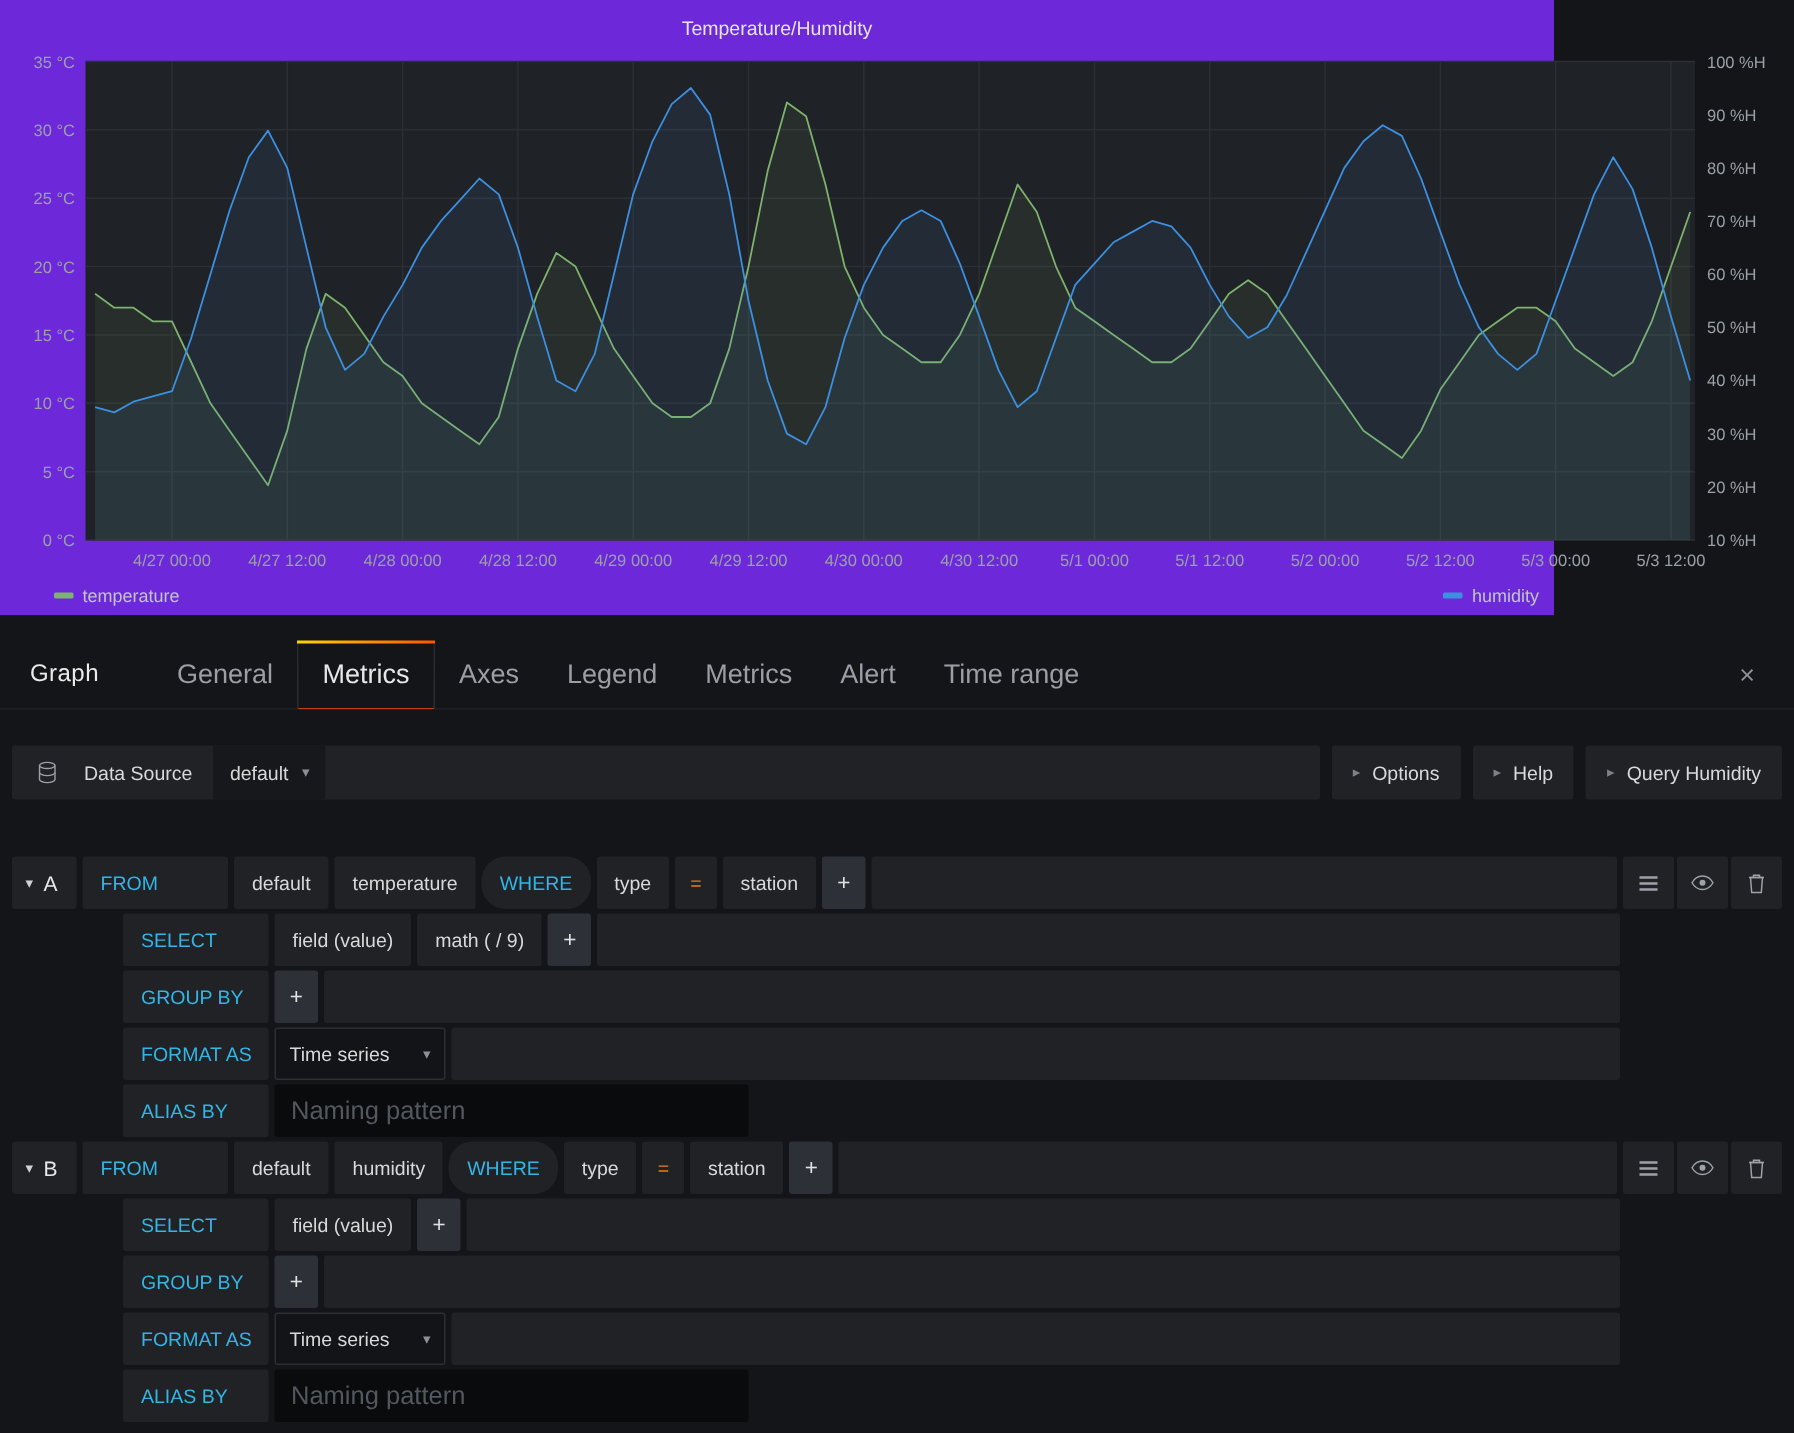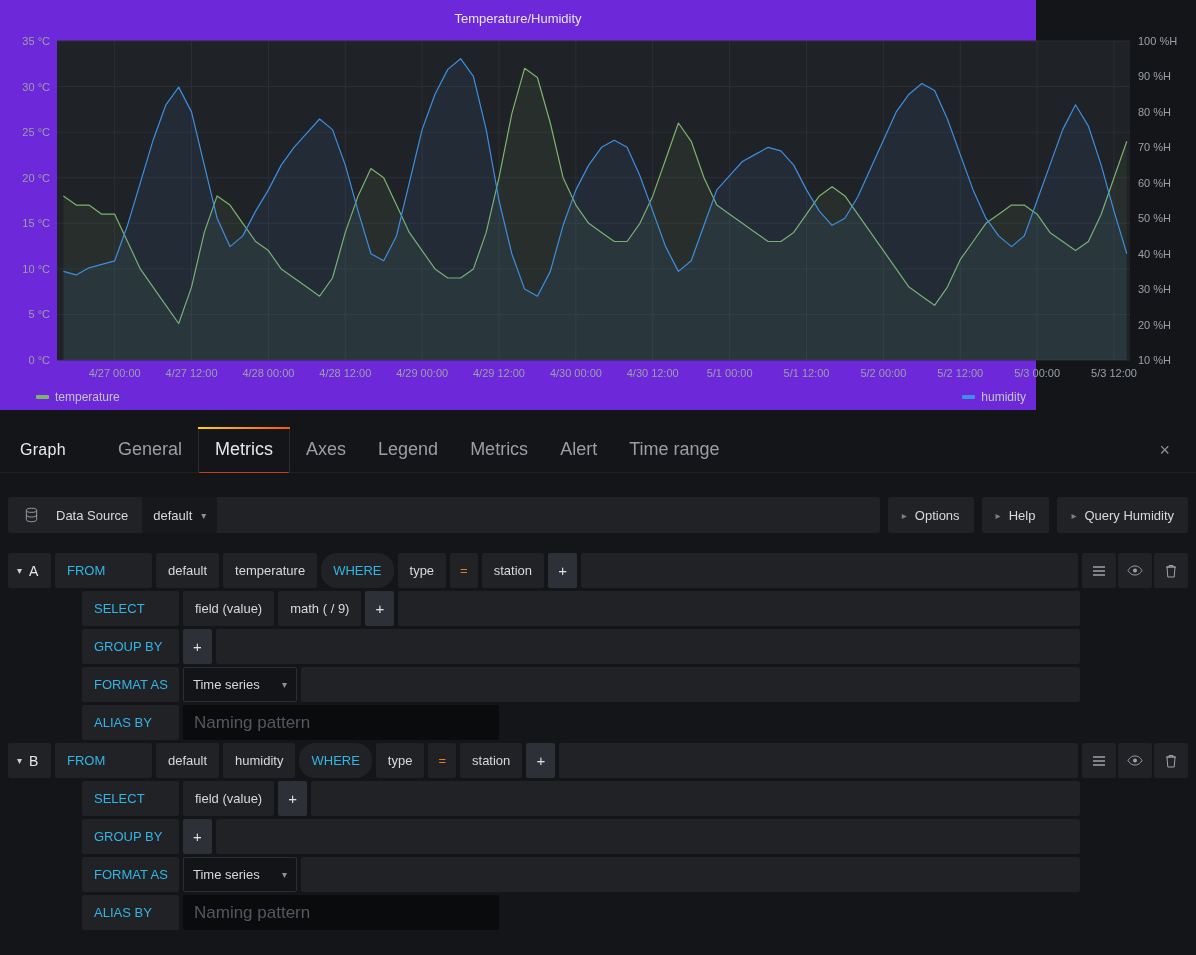"Data Source" .ds-row { margin-bottom: 20px -> 38px }
